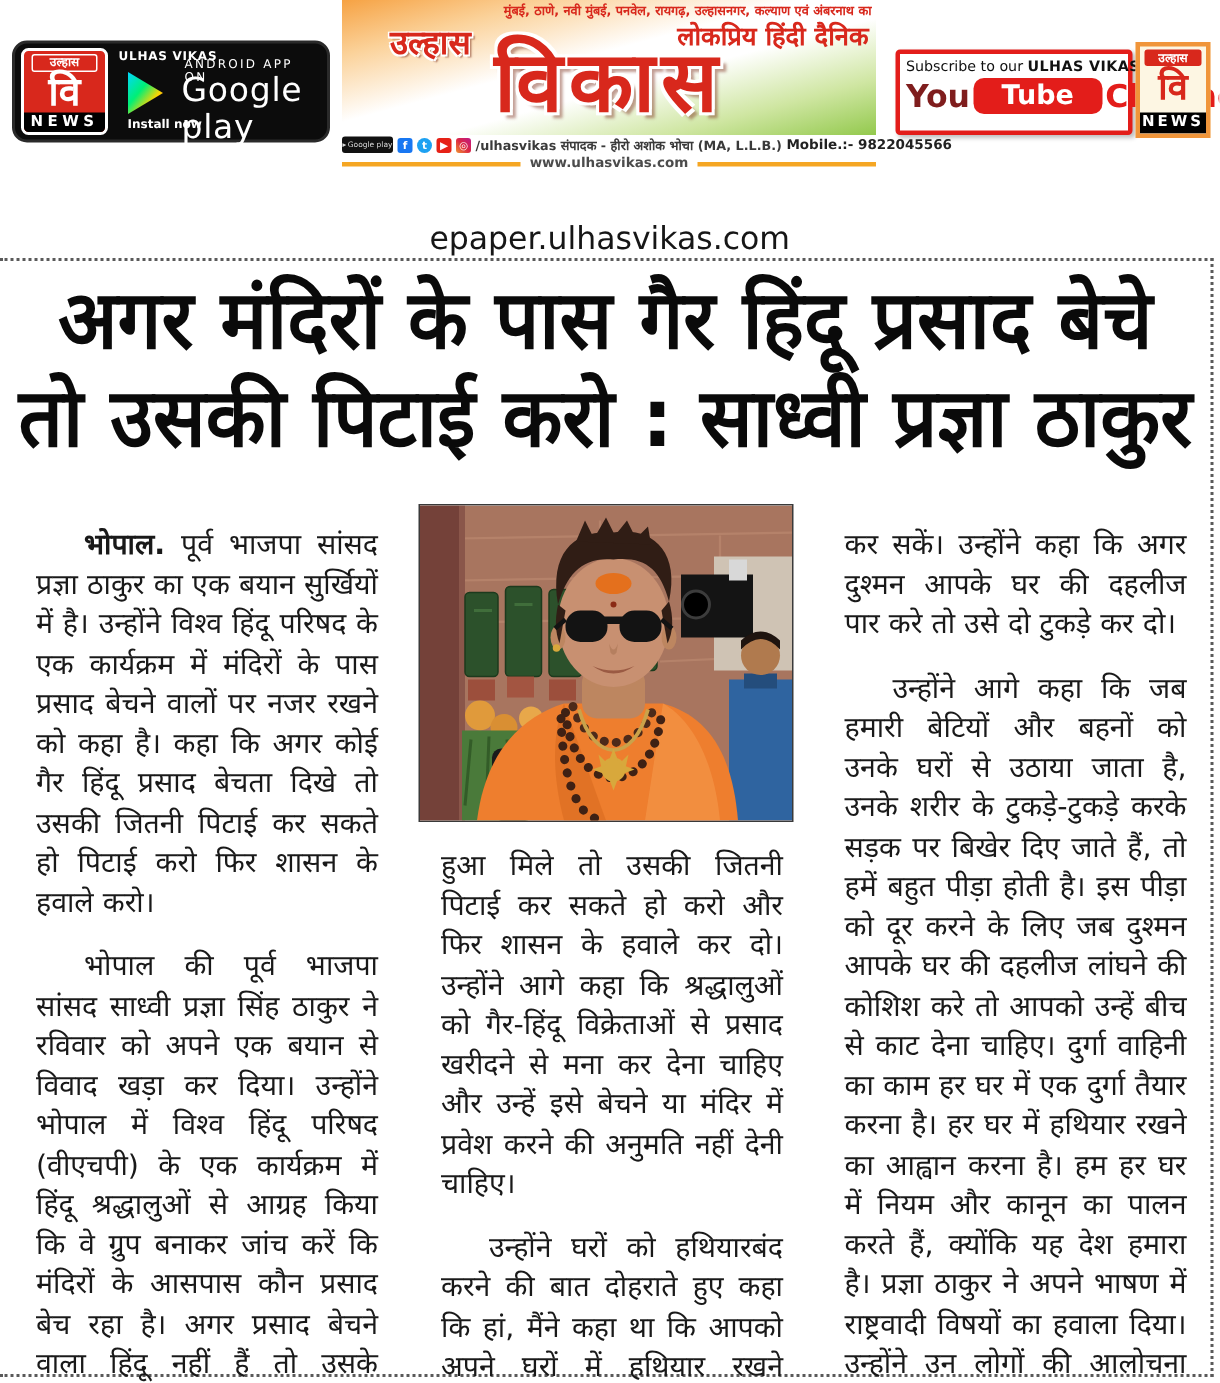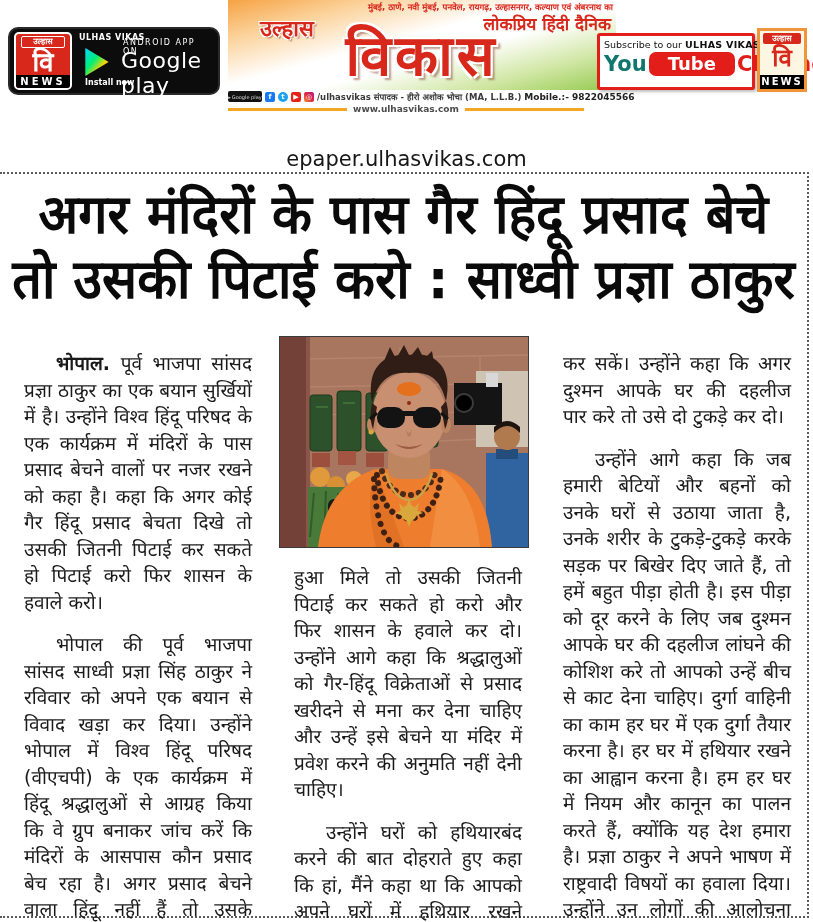"मुंबई, ठाणे, नवी मुंबई, पनवेल," .masthead { padding-left: 32px -> none }
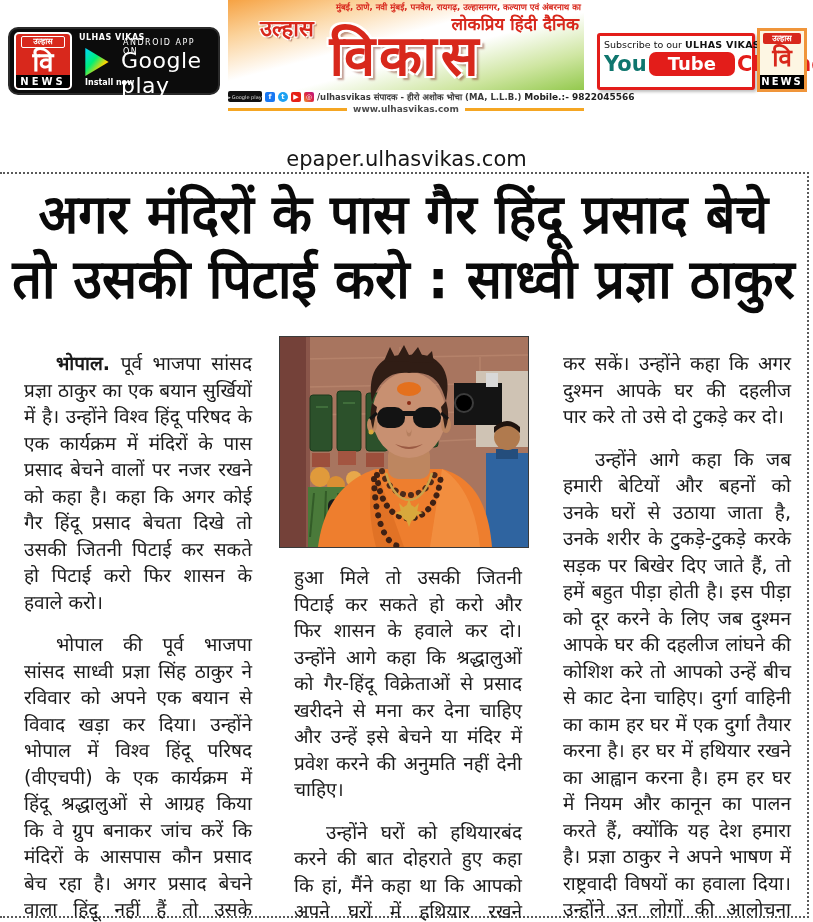"You" .yt-you { color: #0f766e -> #7f1d1d }
